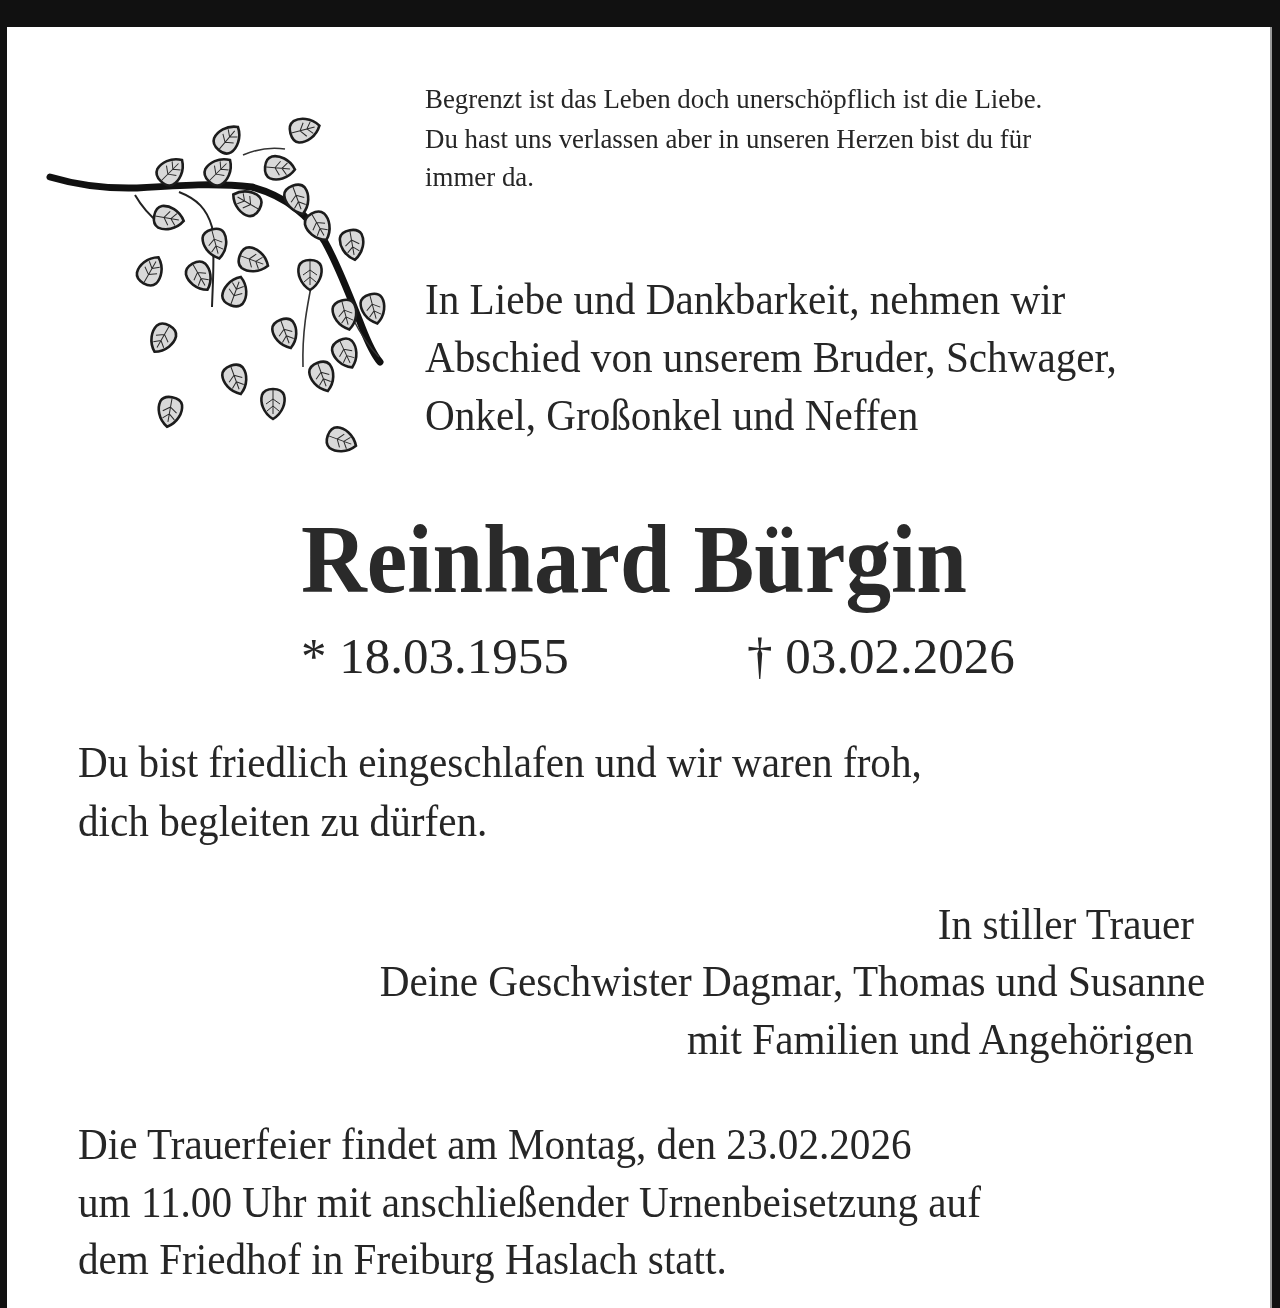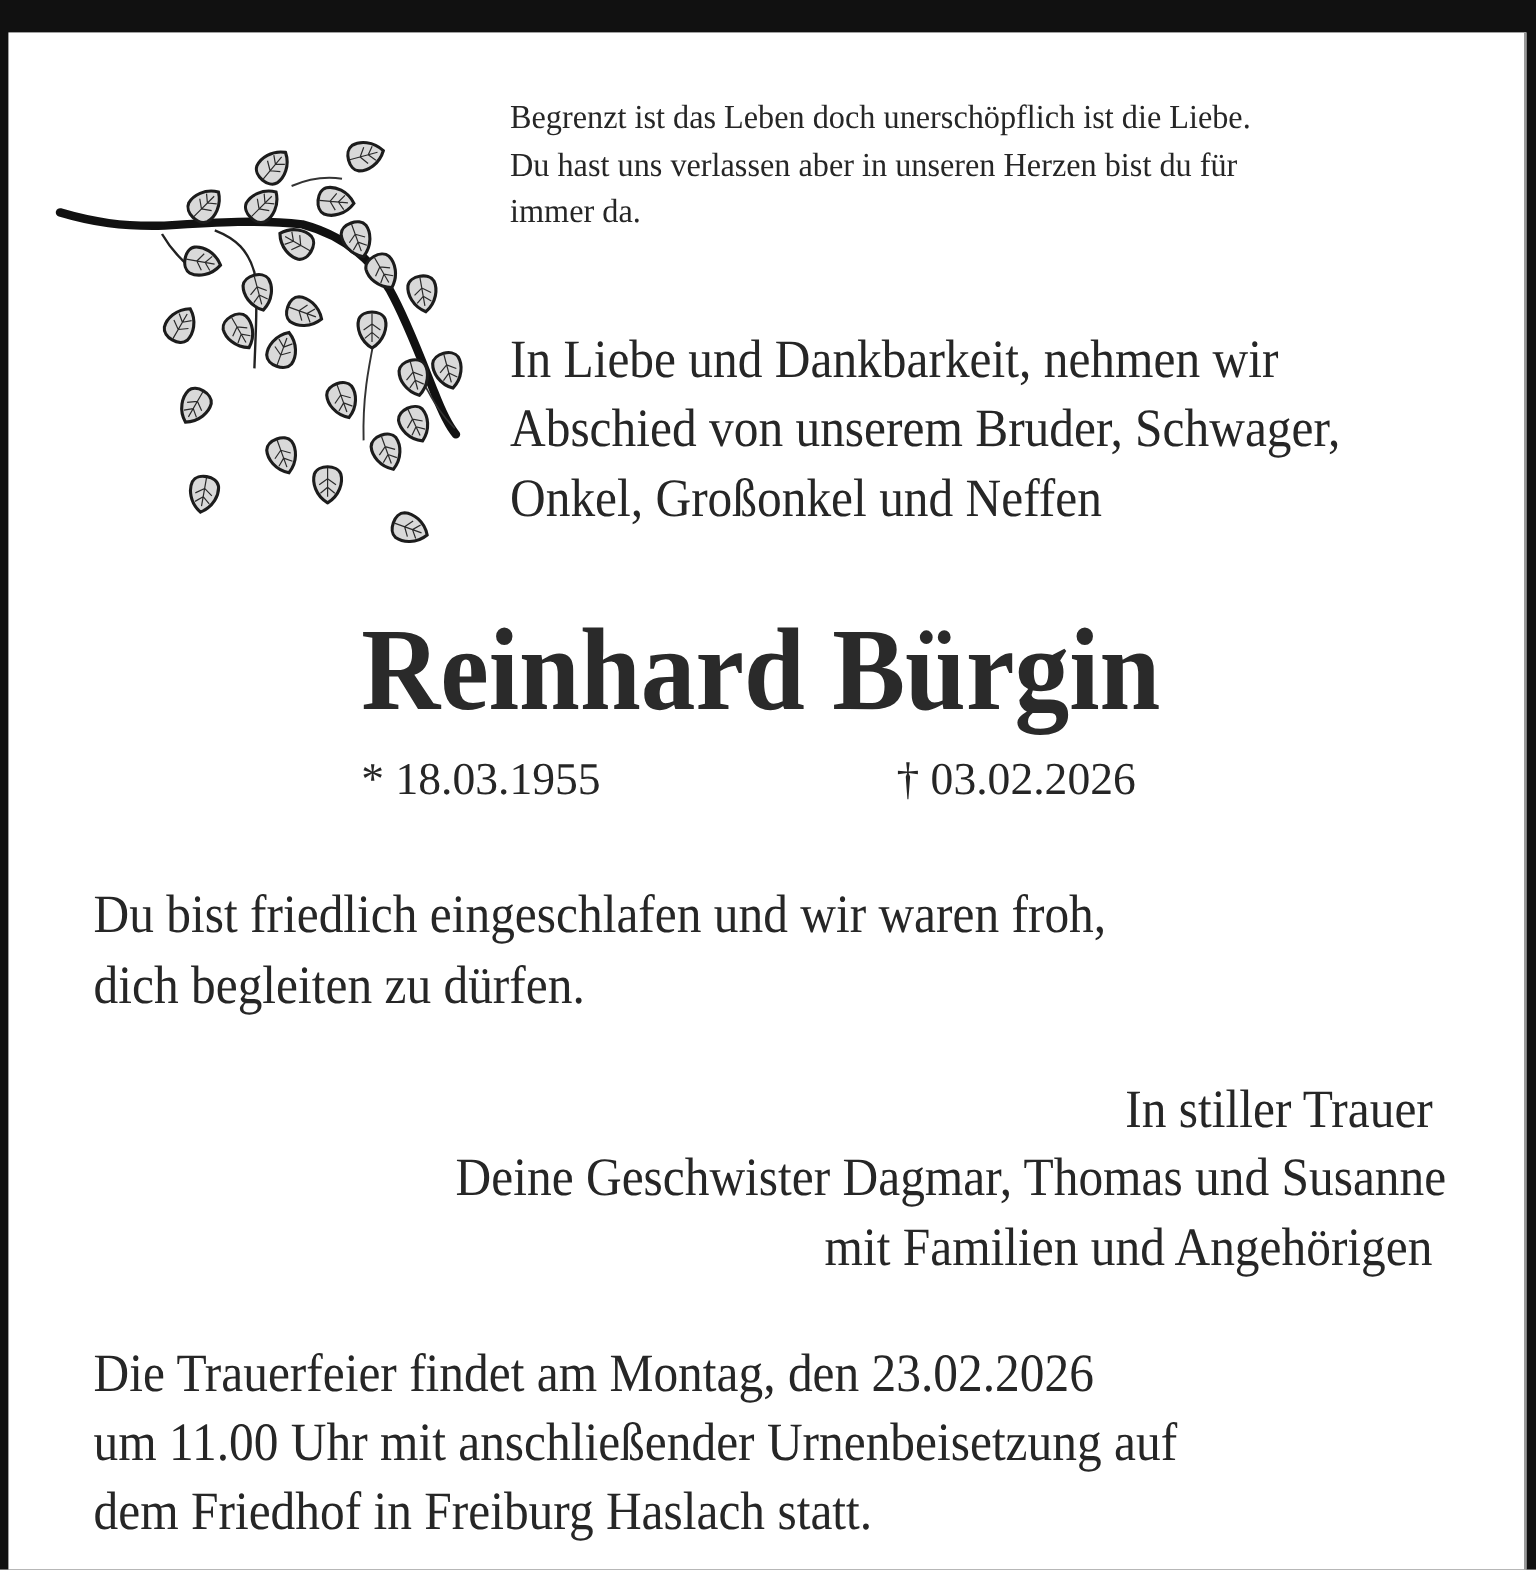"* 18.03.1955" .date { font-size: 38px -> 51px }
